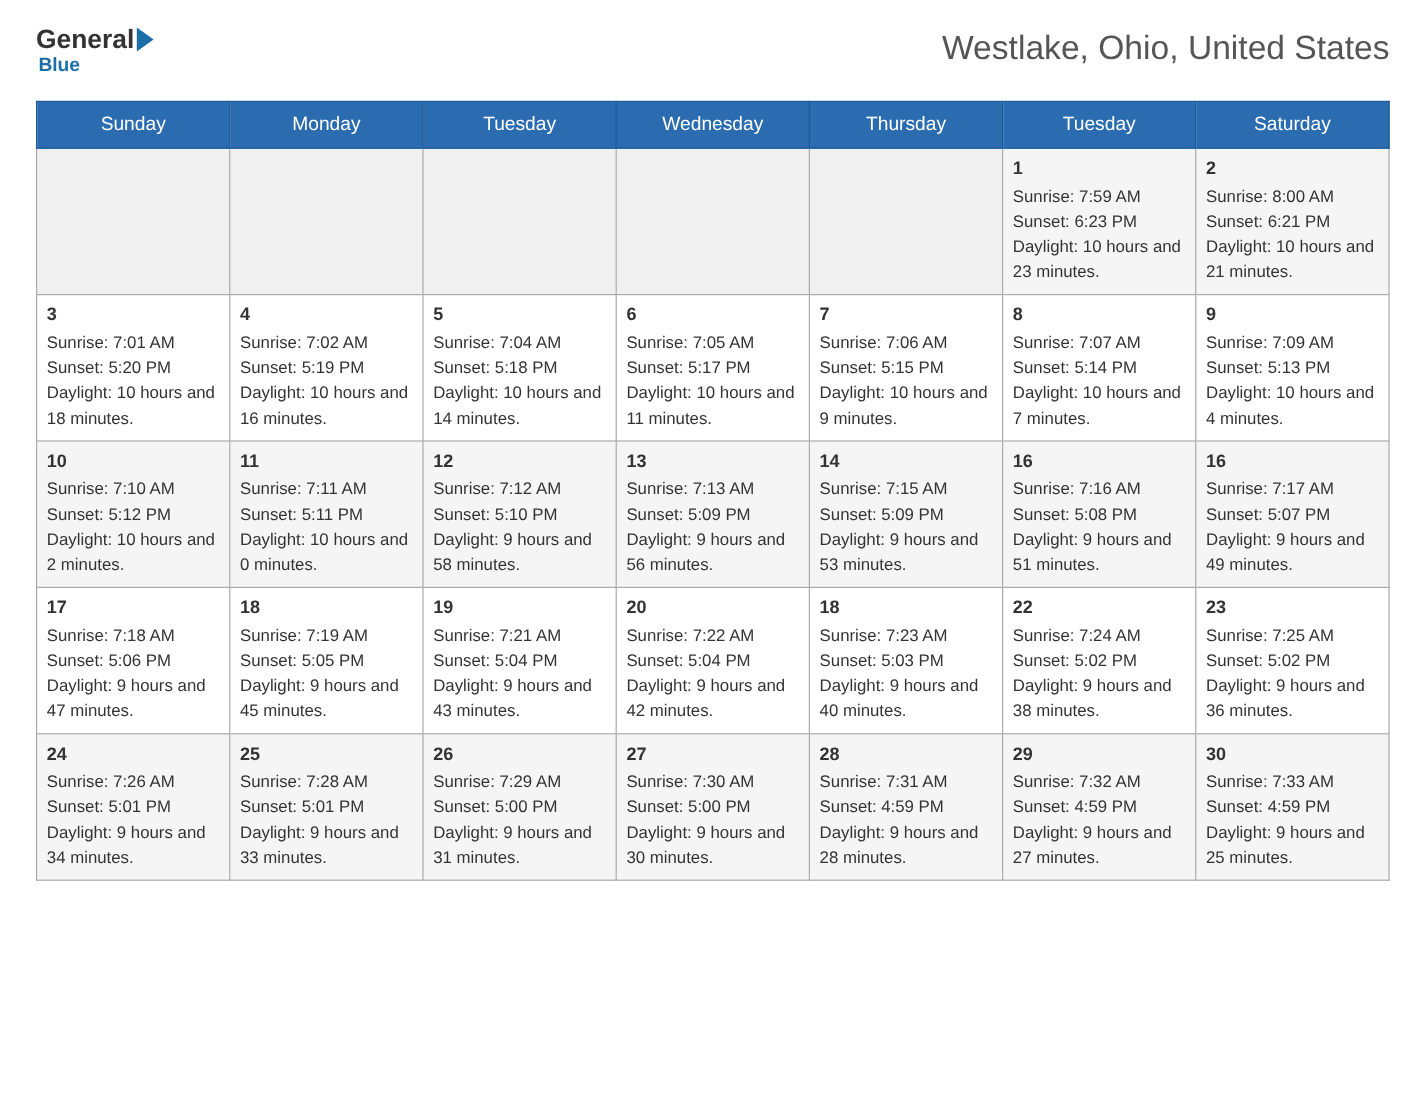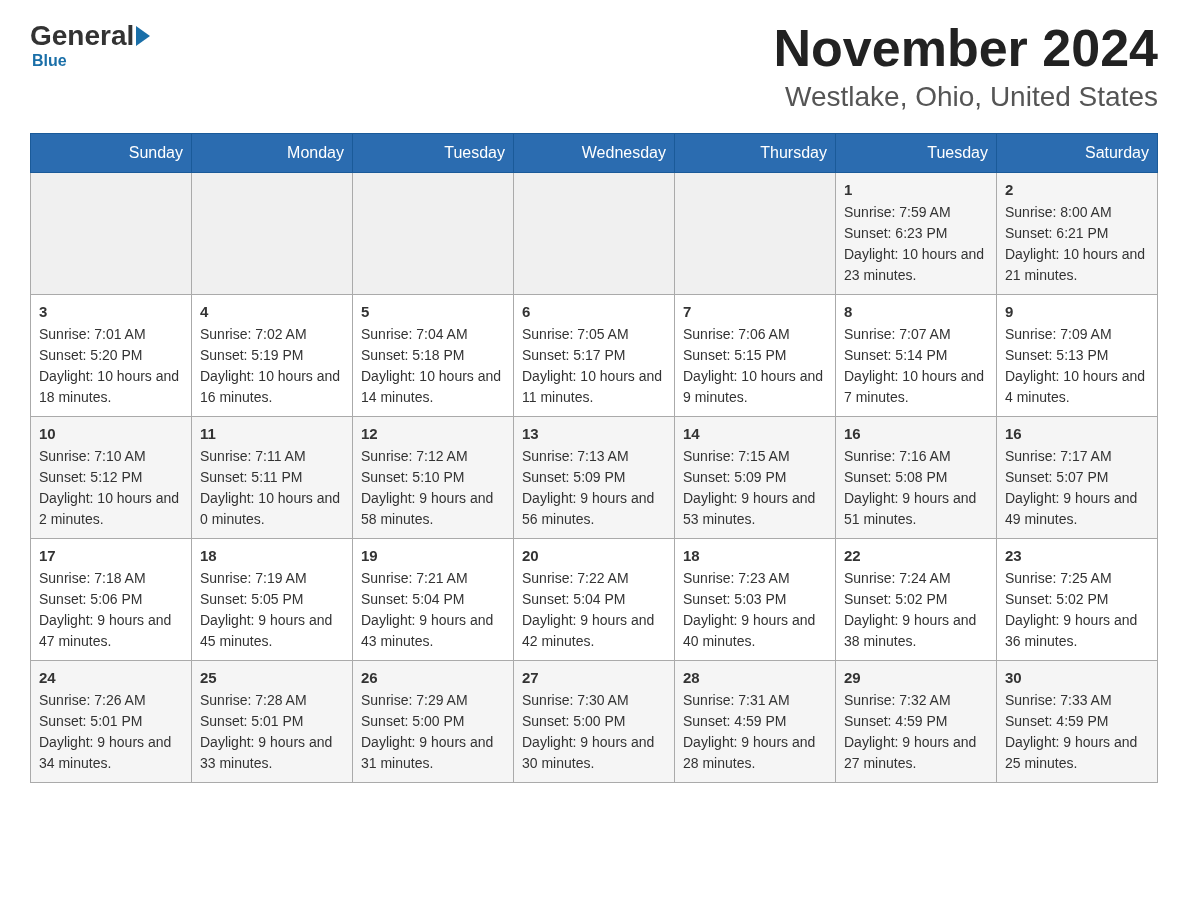"General" .logo-general { font-size: 28px -> 22px }
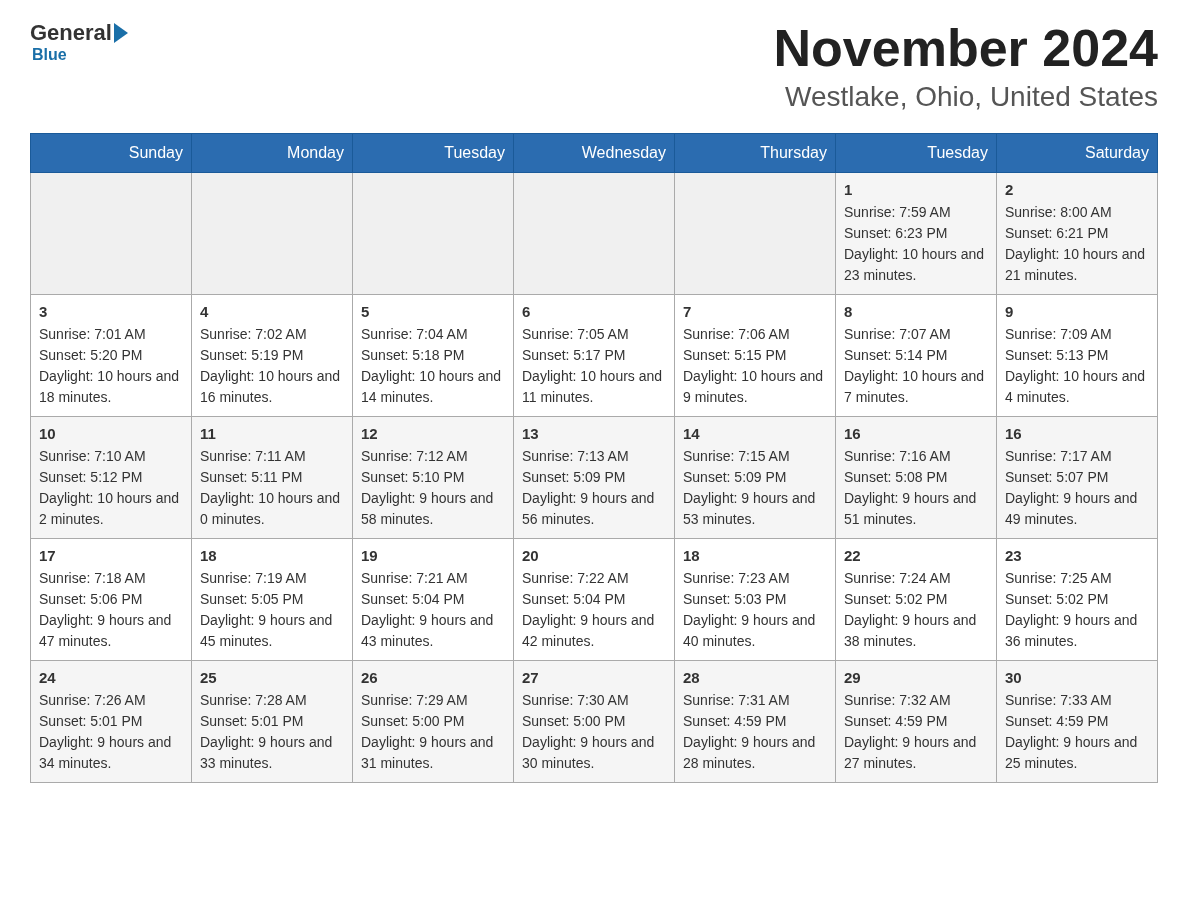"November 2024" div.month-title { html: <div>November 2024</div> -> none }
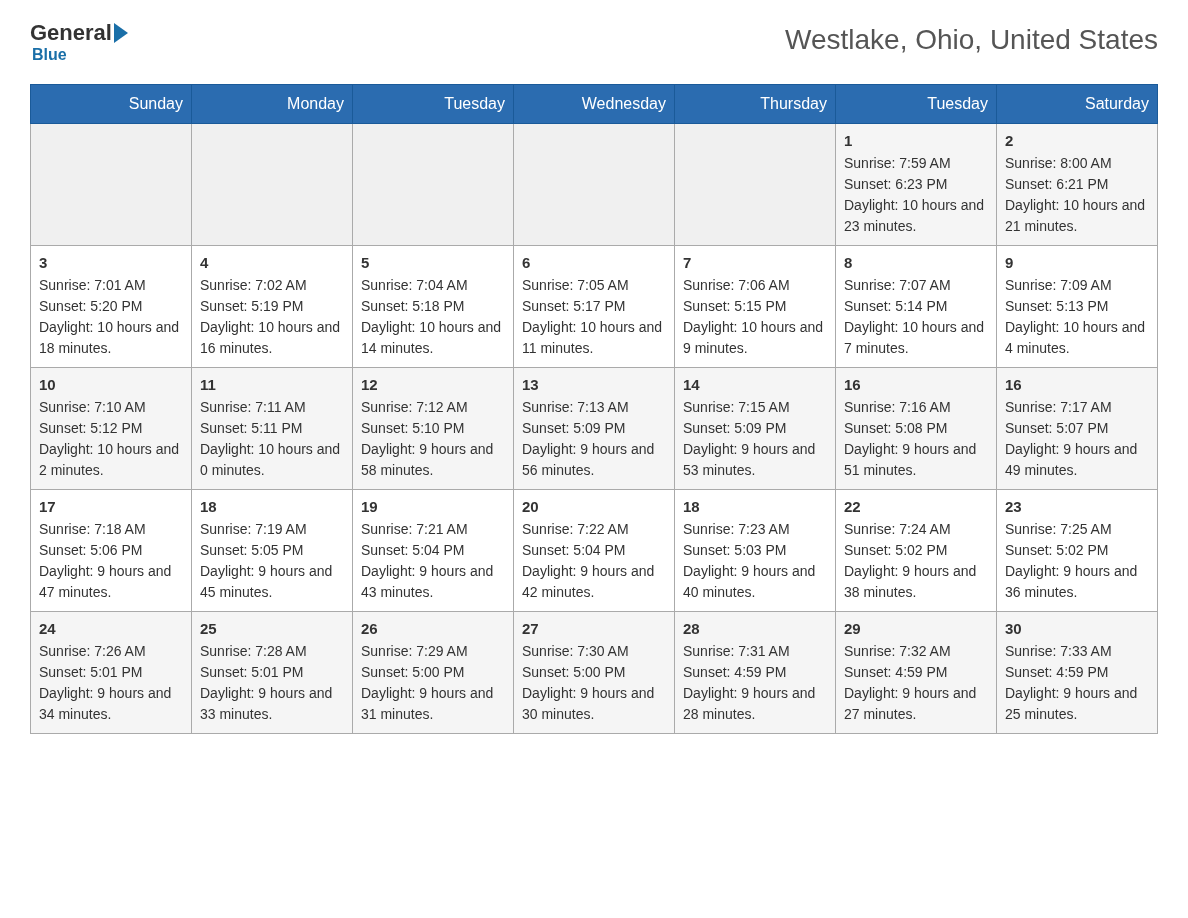"Sunday" .calendar th { text-align: right -> center }
